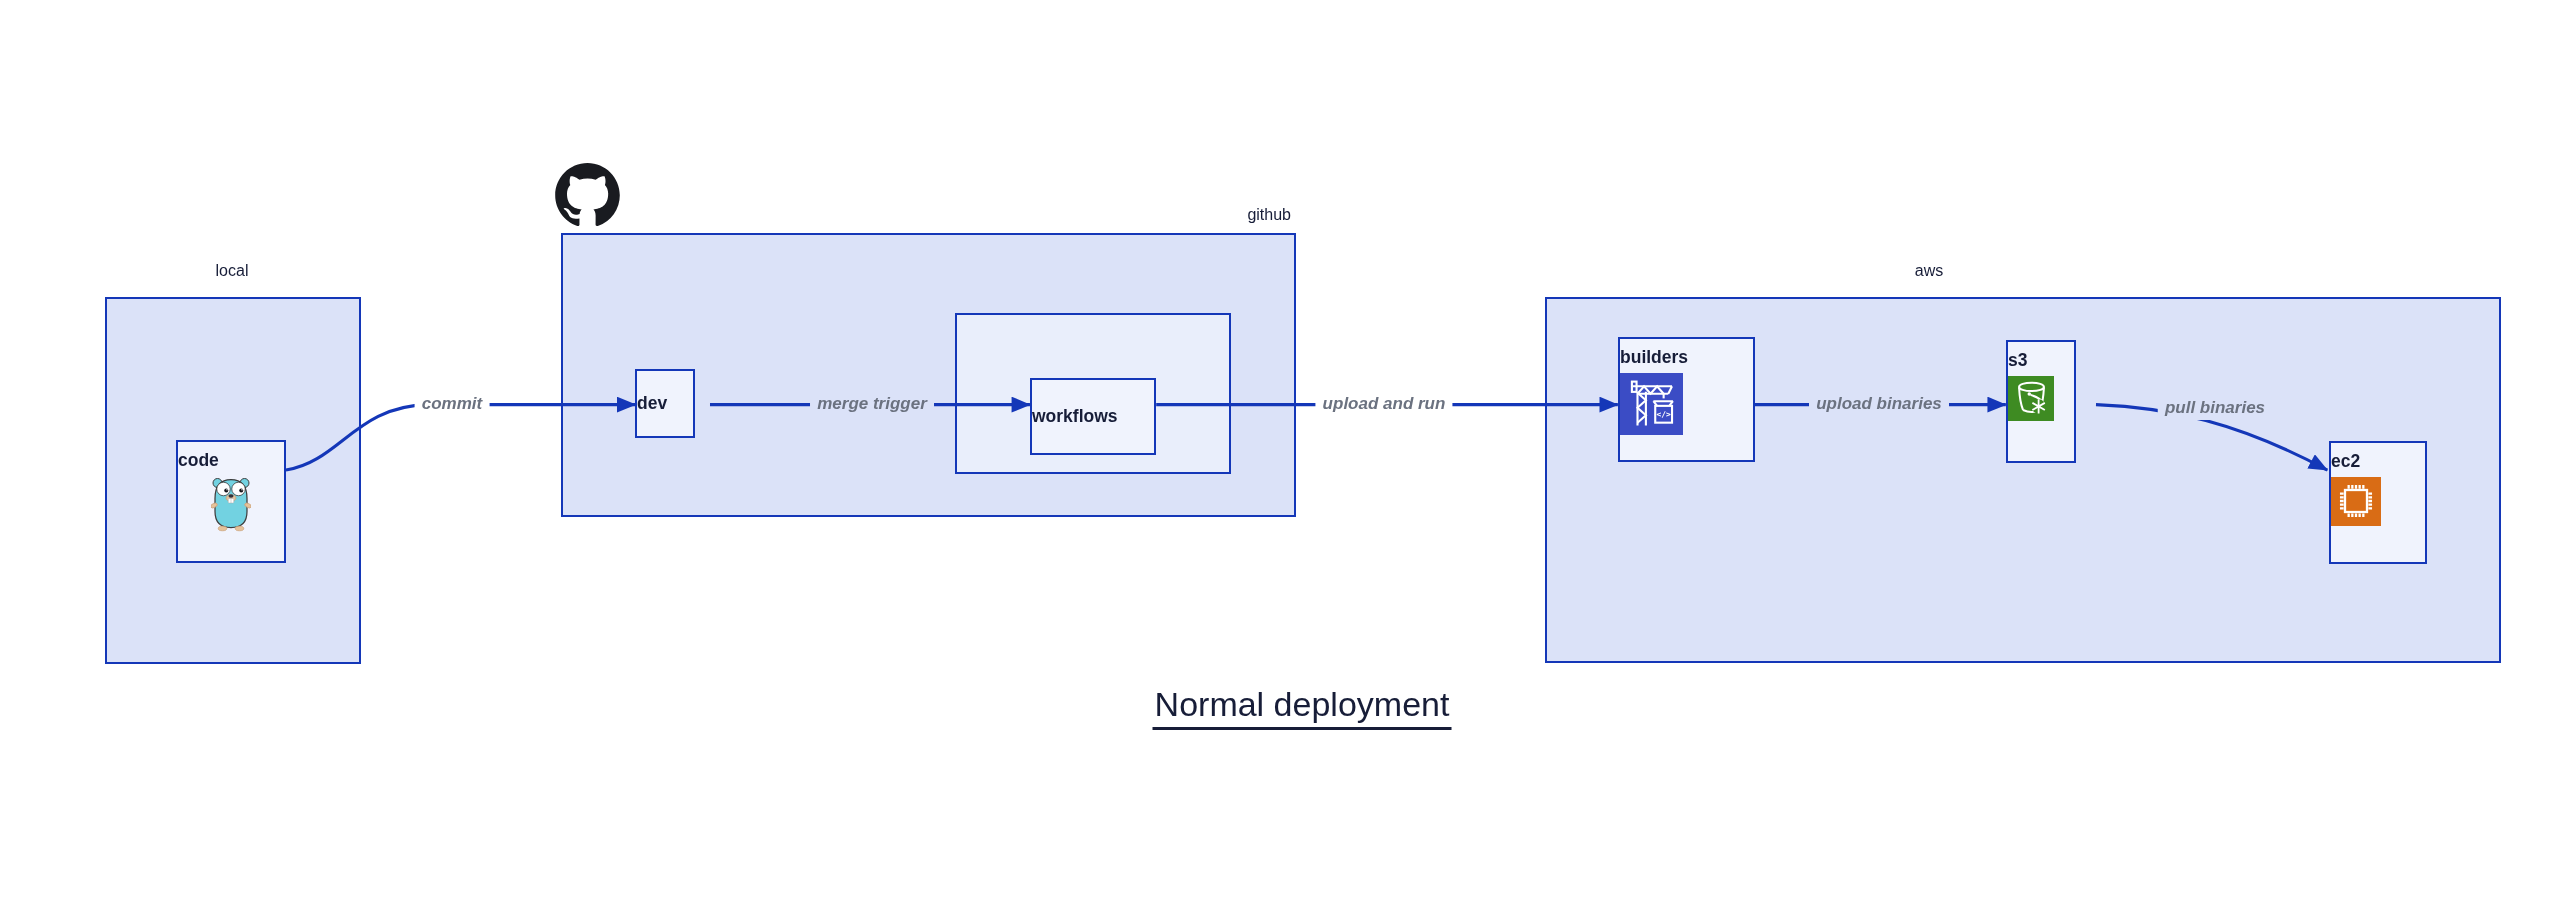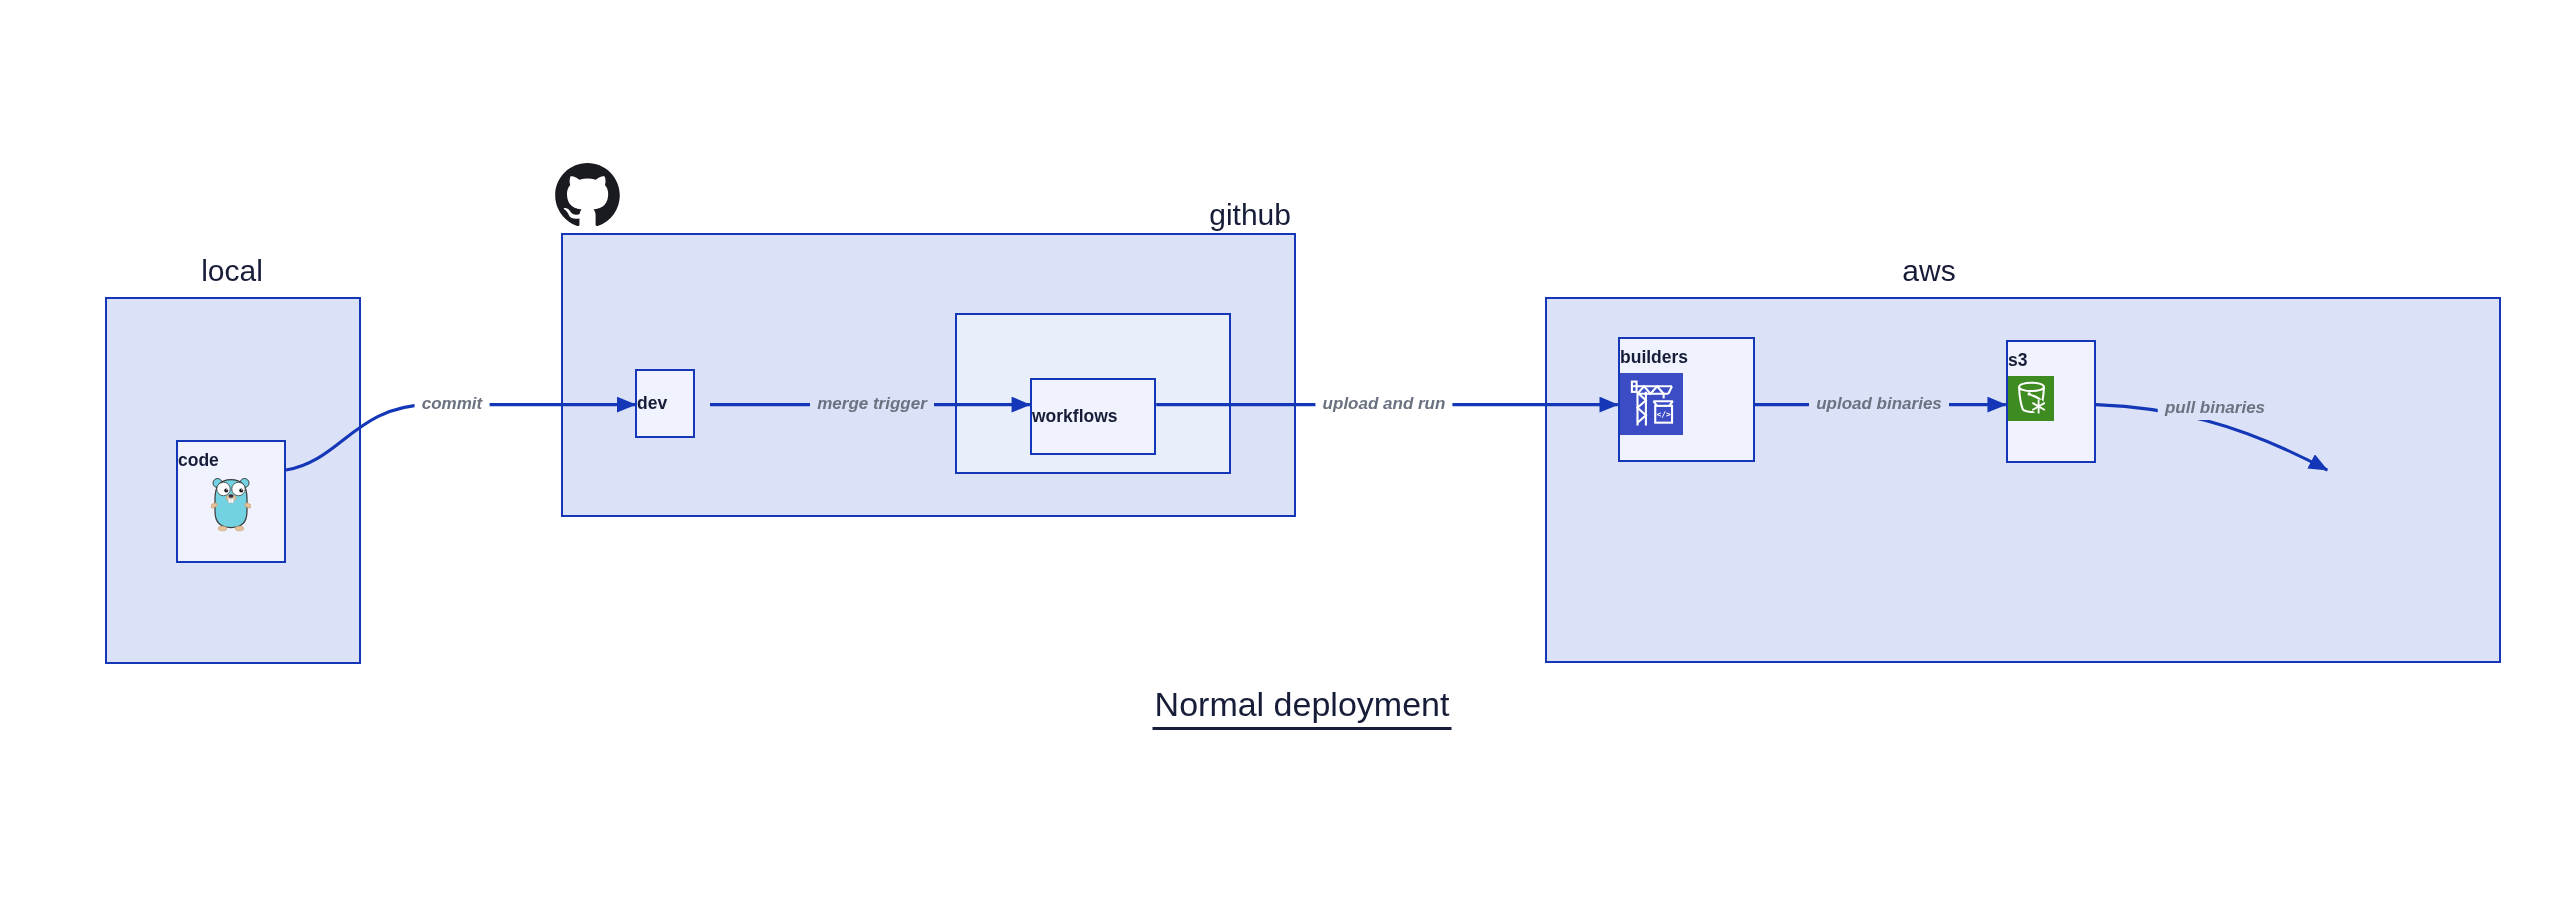"github" .container-label { font-size: 30px -> 16px }
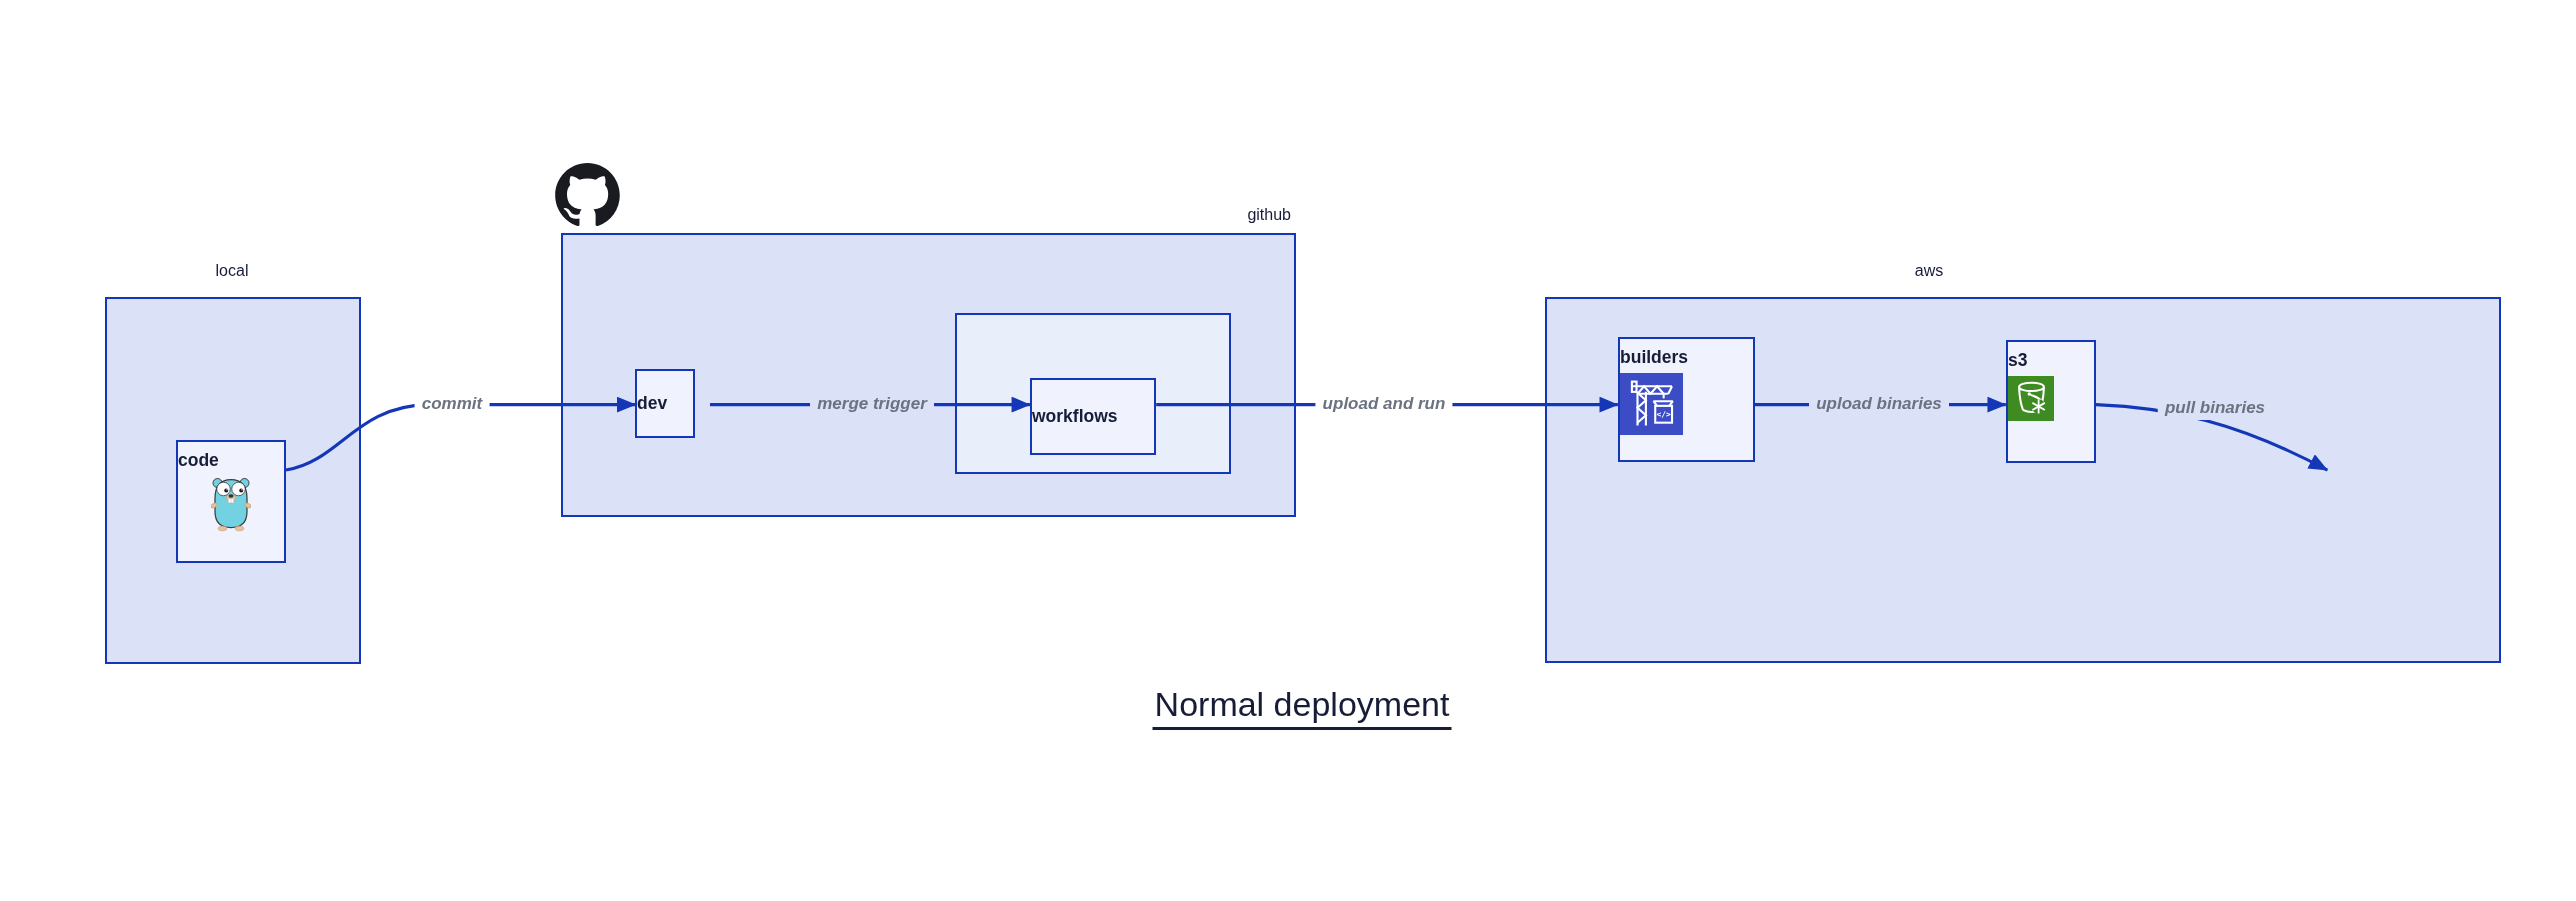"s3" div.node-box { width: 90px -> 70px }
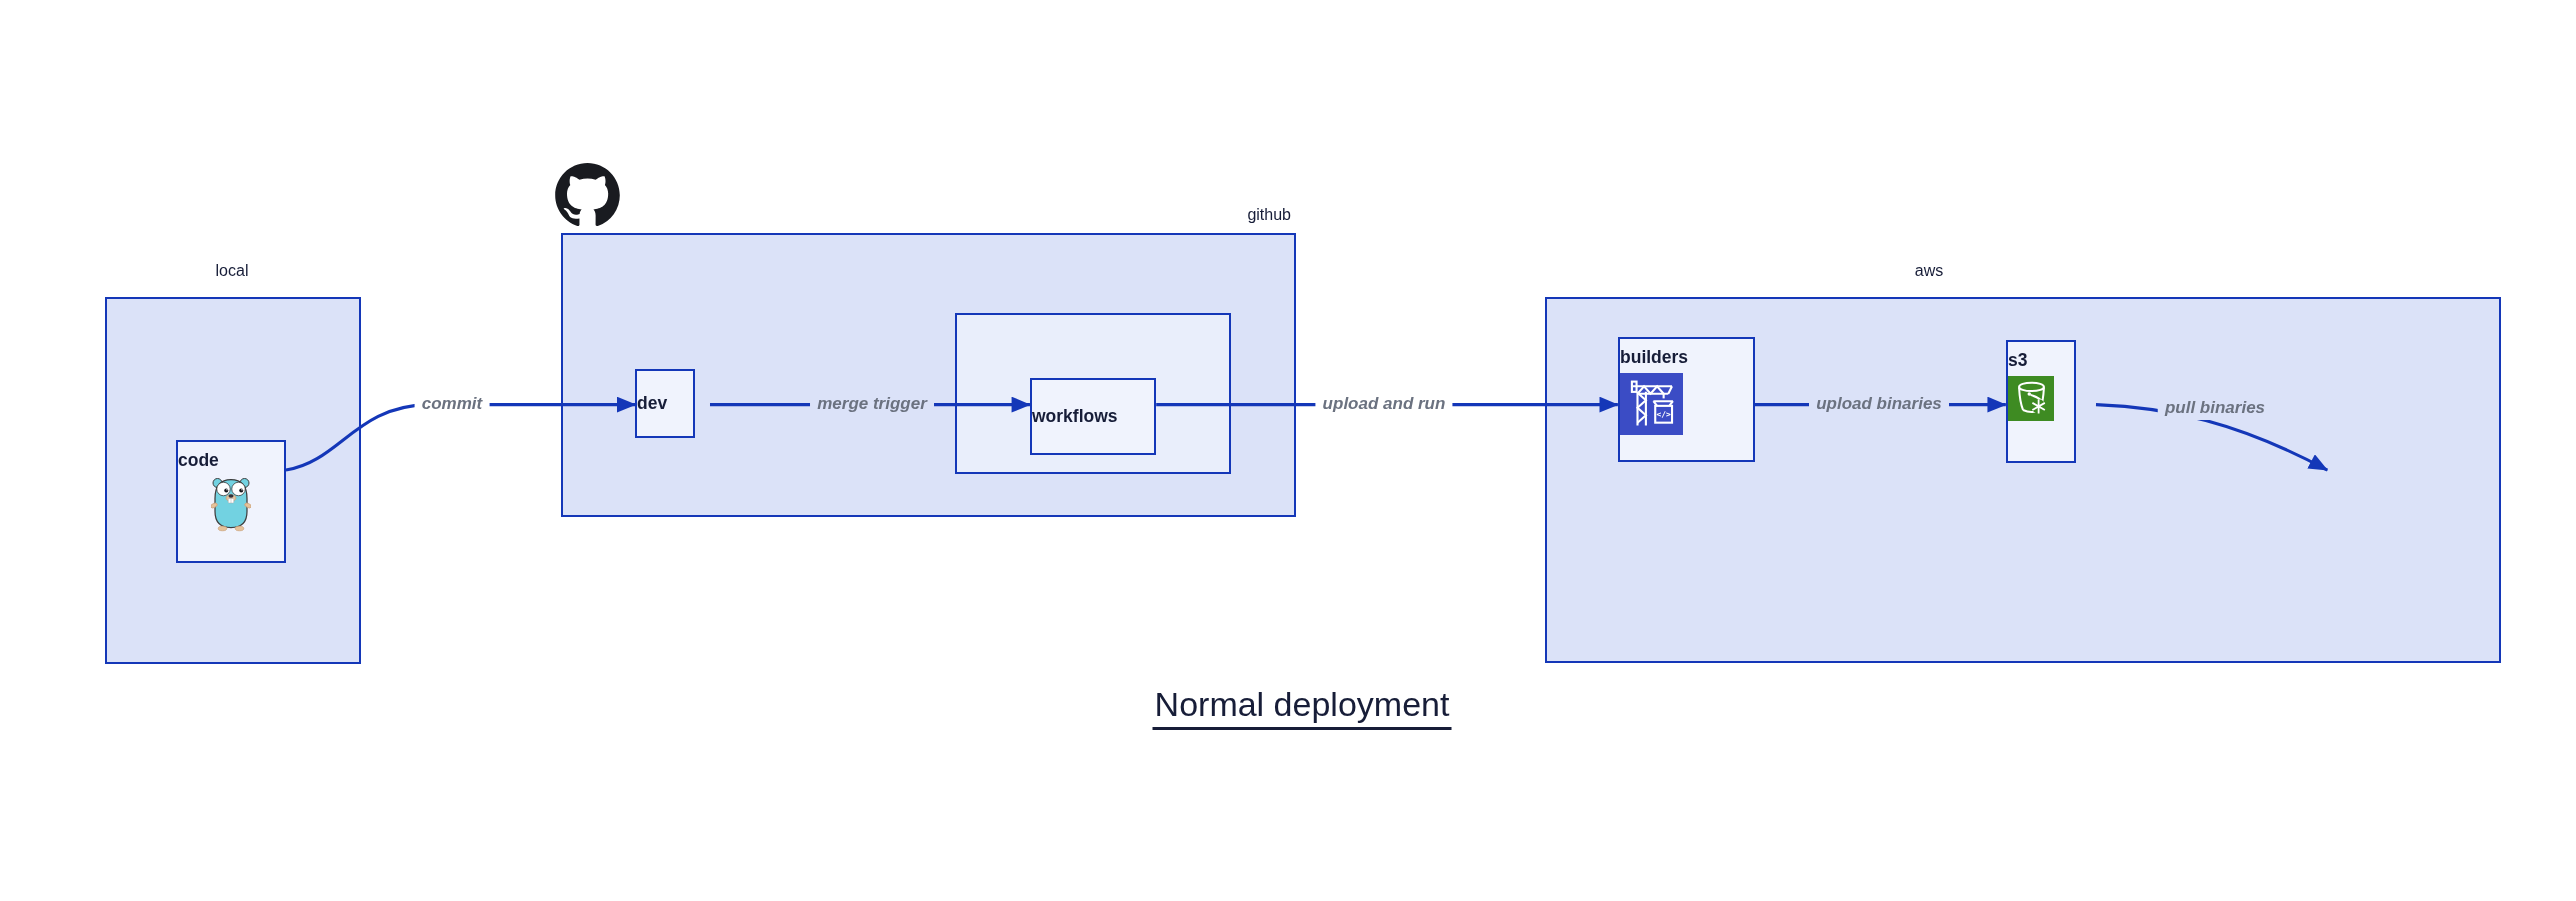"ec2" div.node-box { html: none -> <div> <div>ec2</div> <div> <svg> <rect></rect> <path></path> <path></path> <path></path> <path></path> </svg> </div> </div> }
